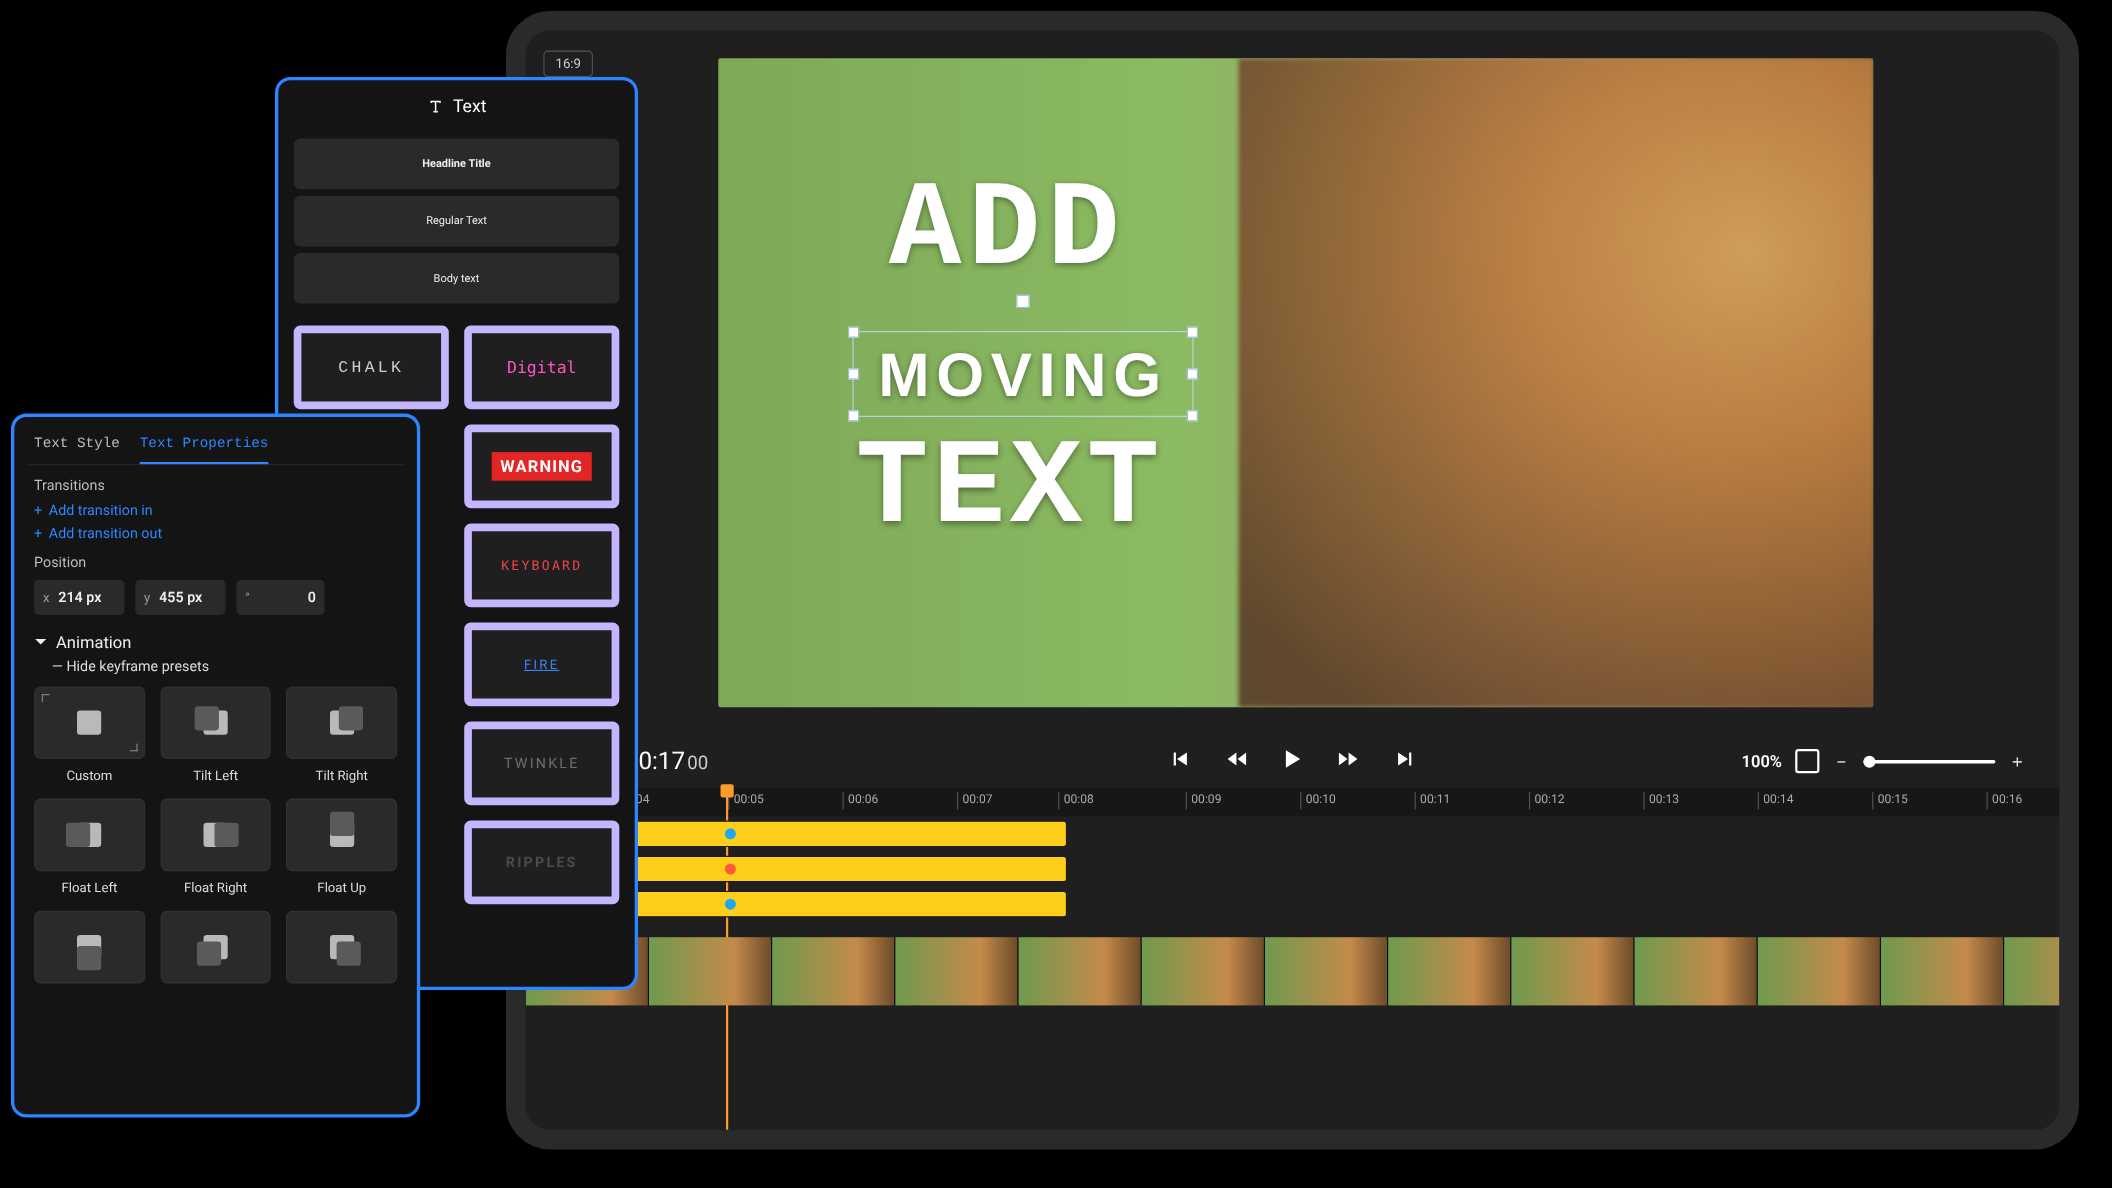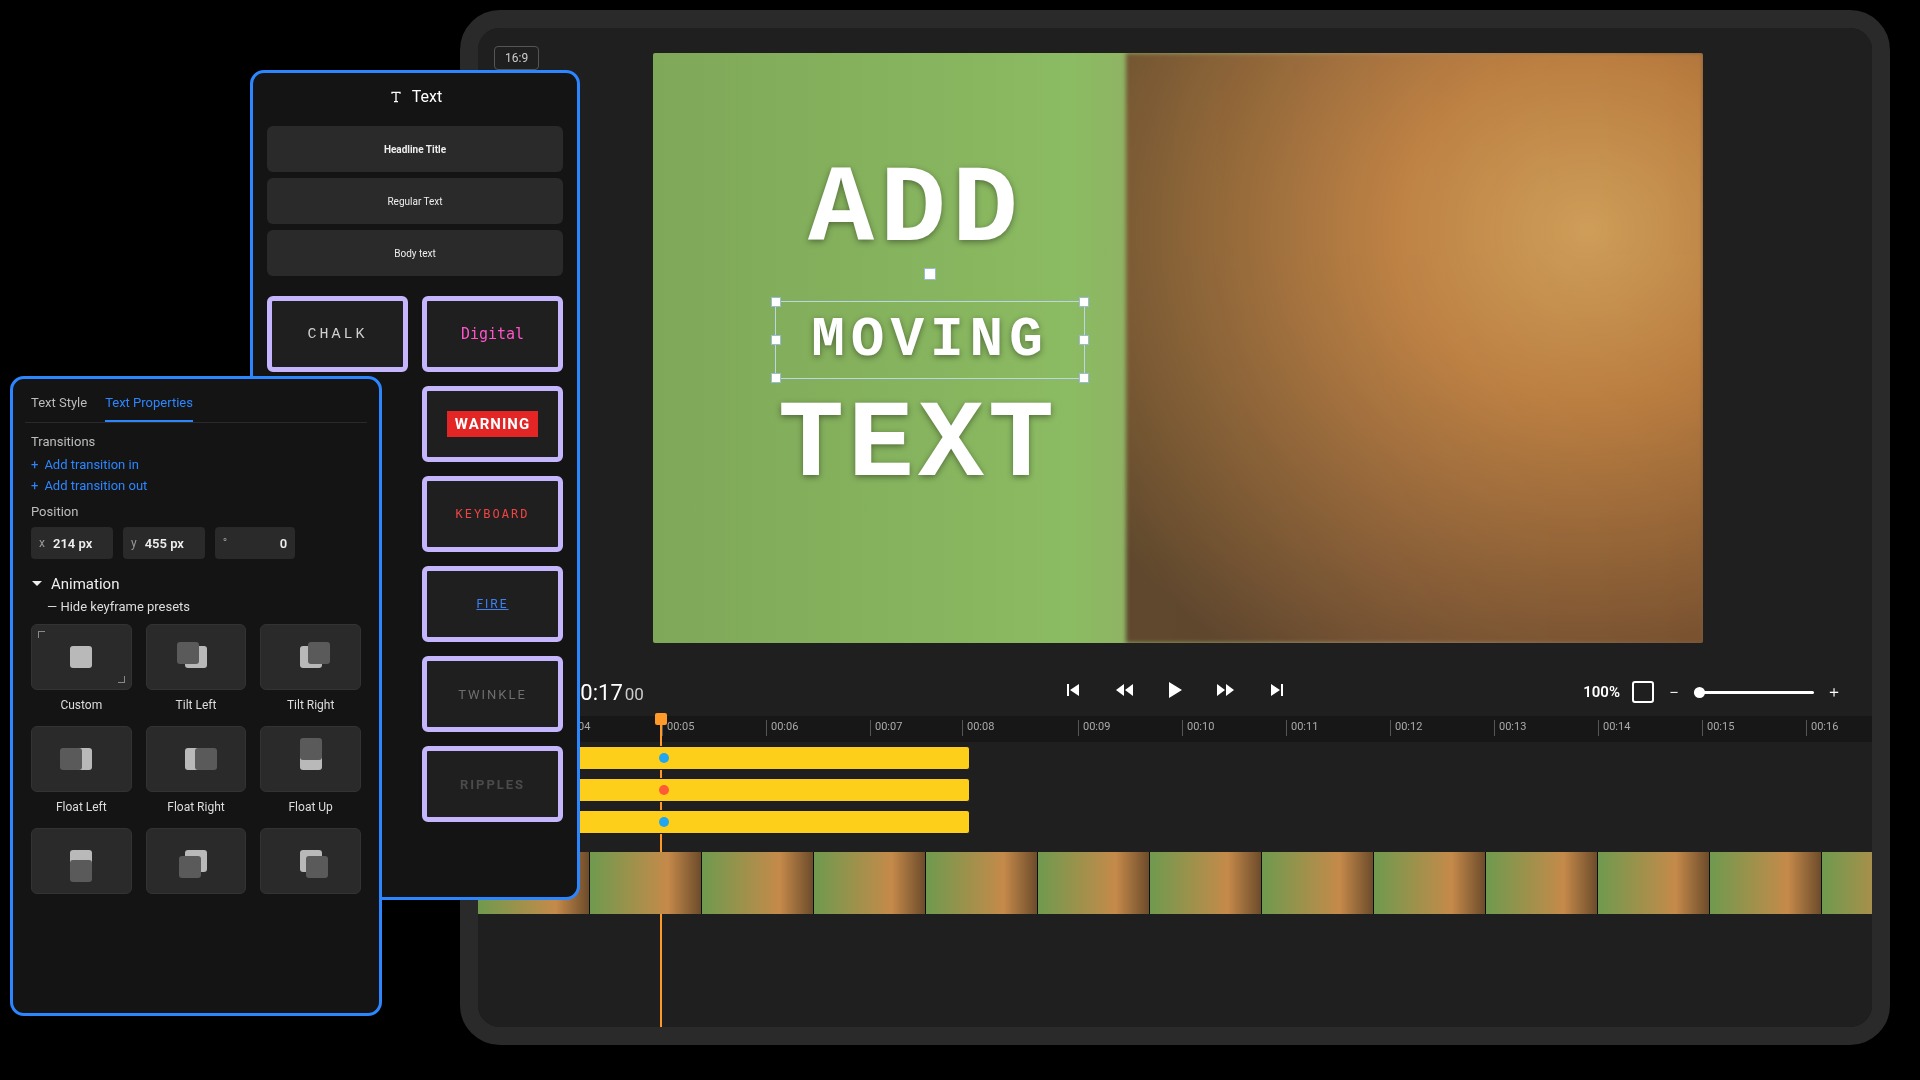"CHALK" .style-tile { border: 5px solid #c4b5fd -> 7px solid #c4b5fd }
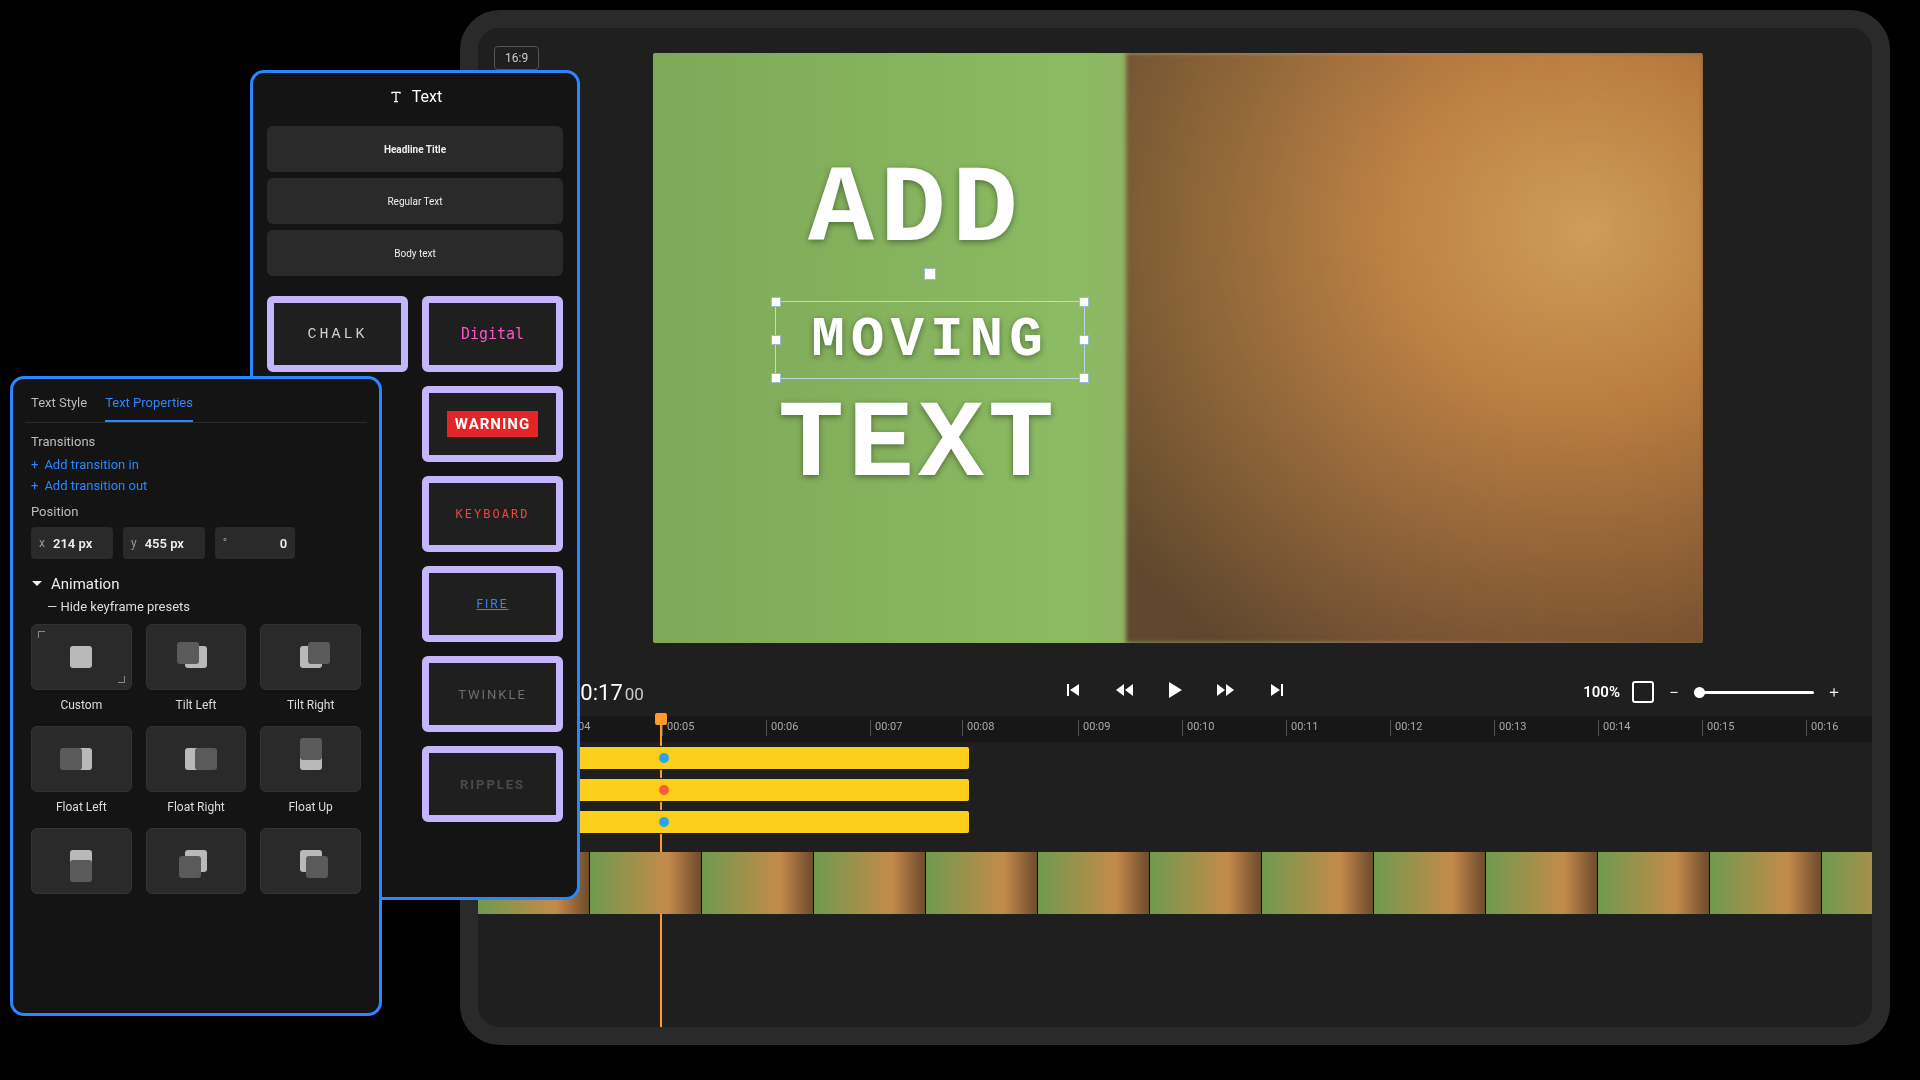"MOVING" .canvas-area .selbox .t2 { font-family: Liberation Mono, monospace -> Liberation Sans, sans-serif }
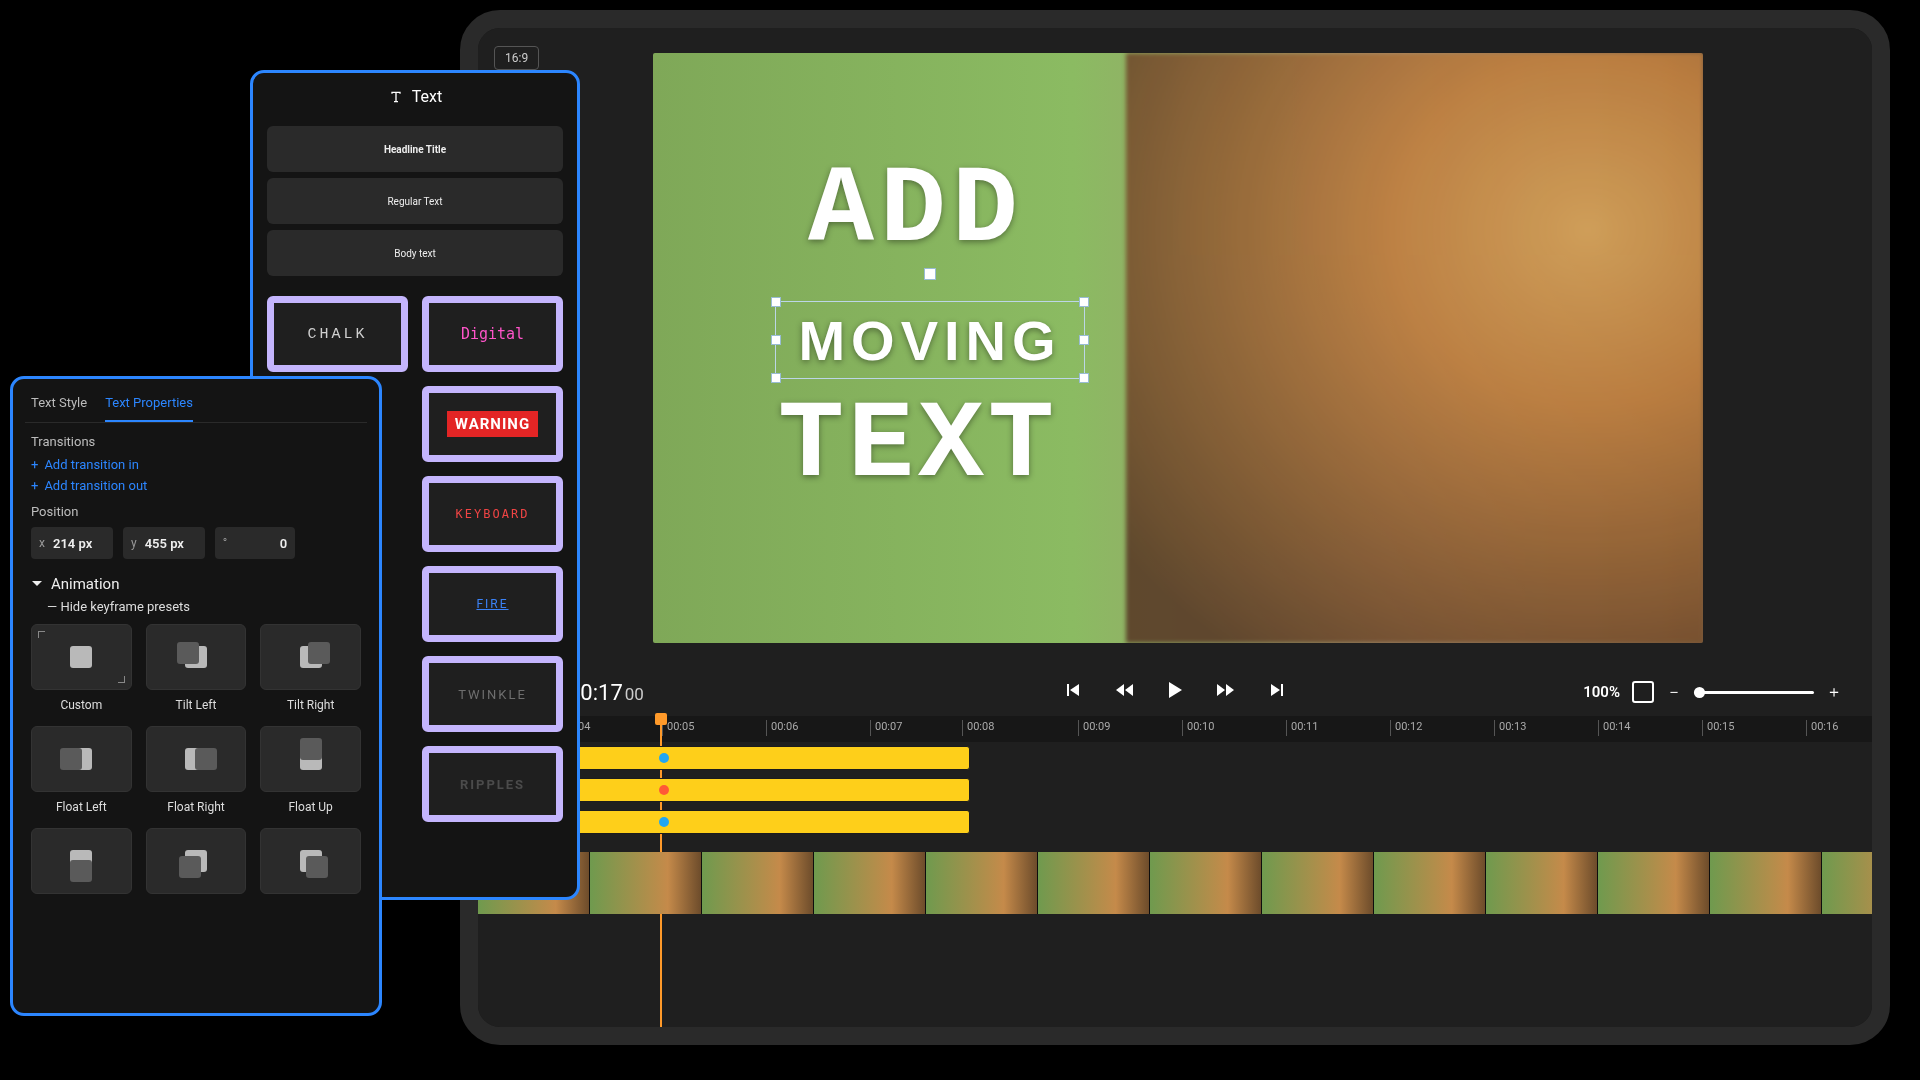"Text Style" .tab { font-family: none -> Liberation Mono, monospace }
